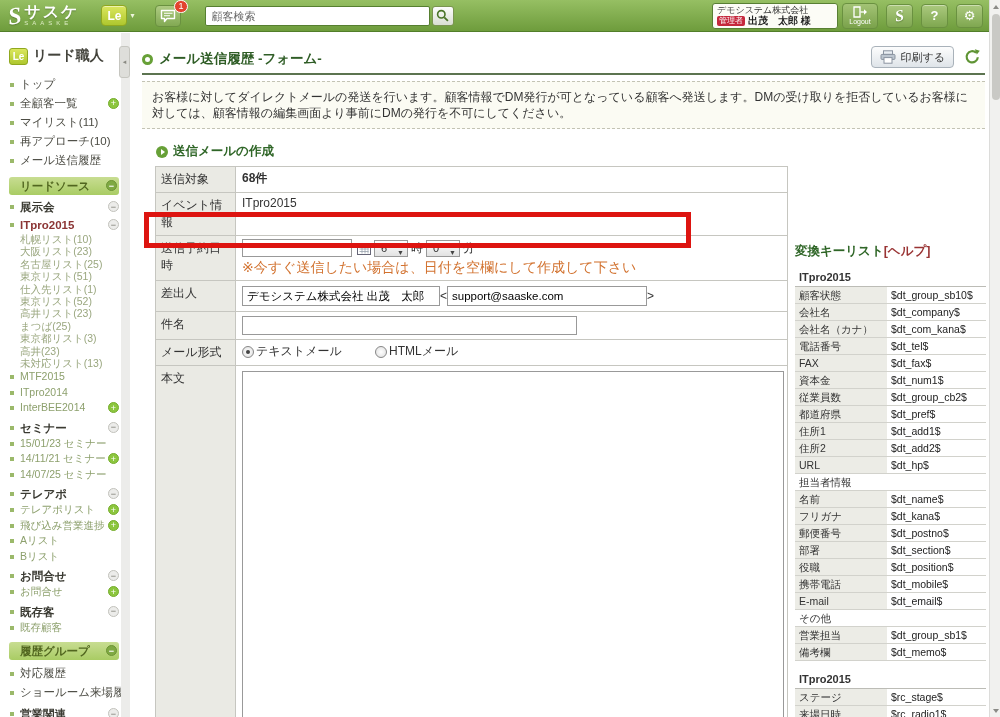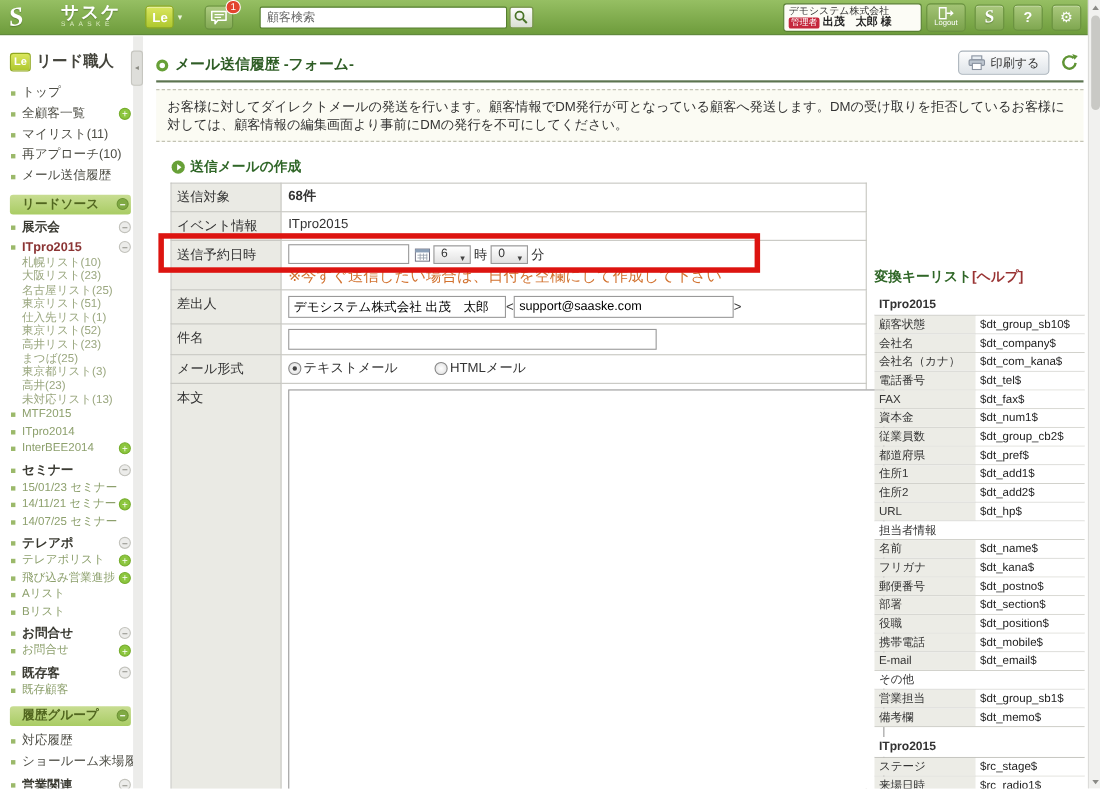"サスケ" .logo-col { margin-left: 31px -> none }
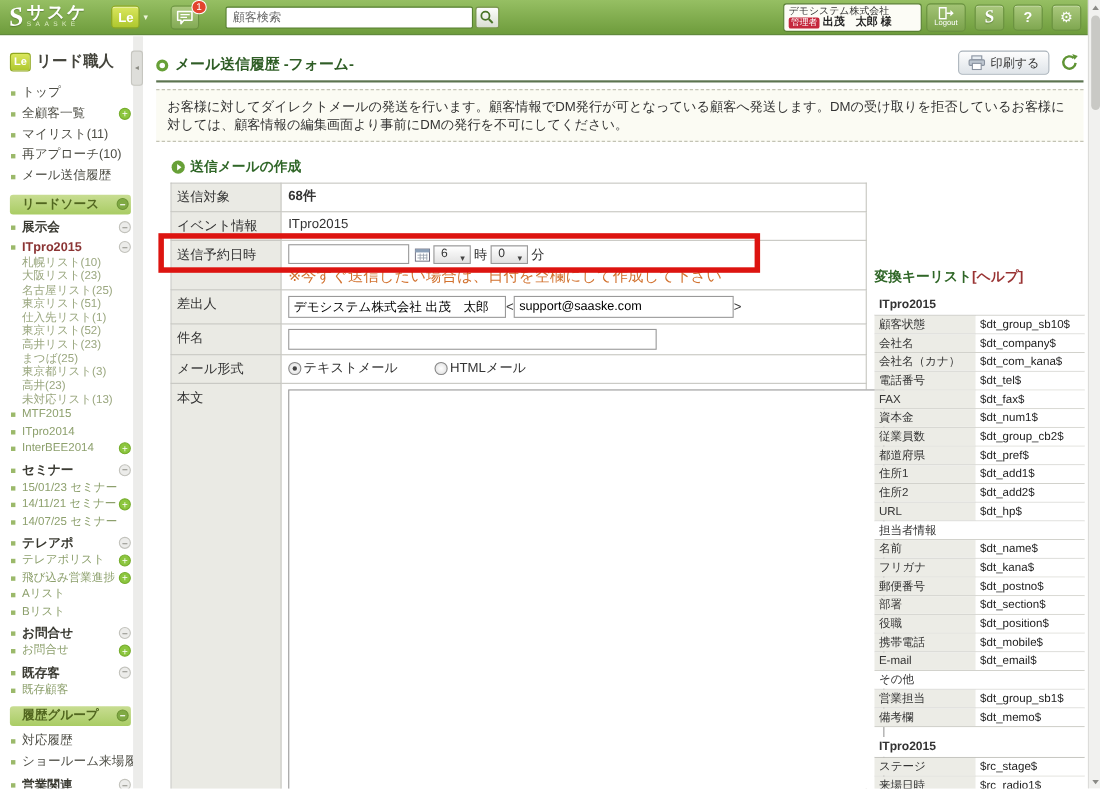"送信対象" table.form th { width: 100px -> 80px }
